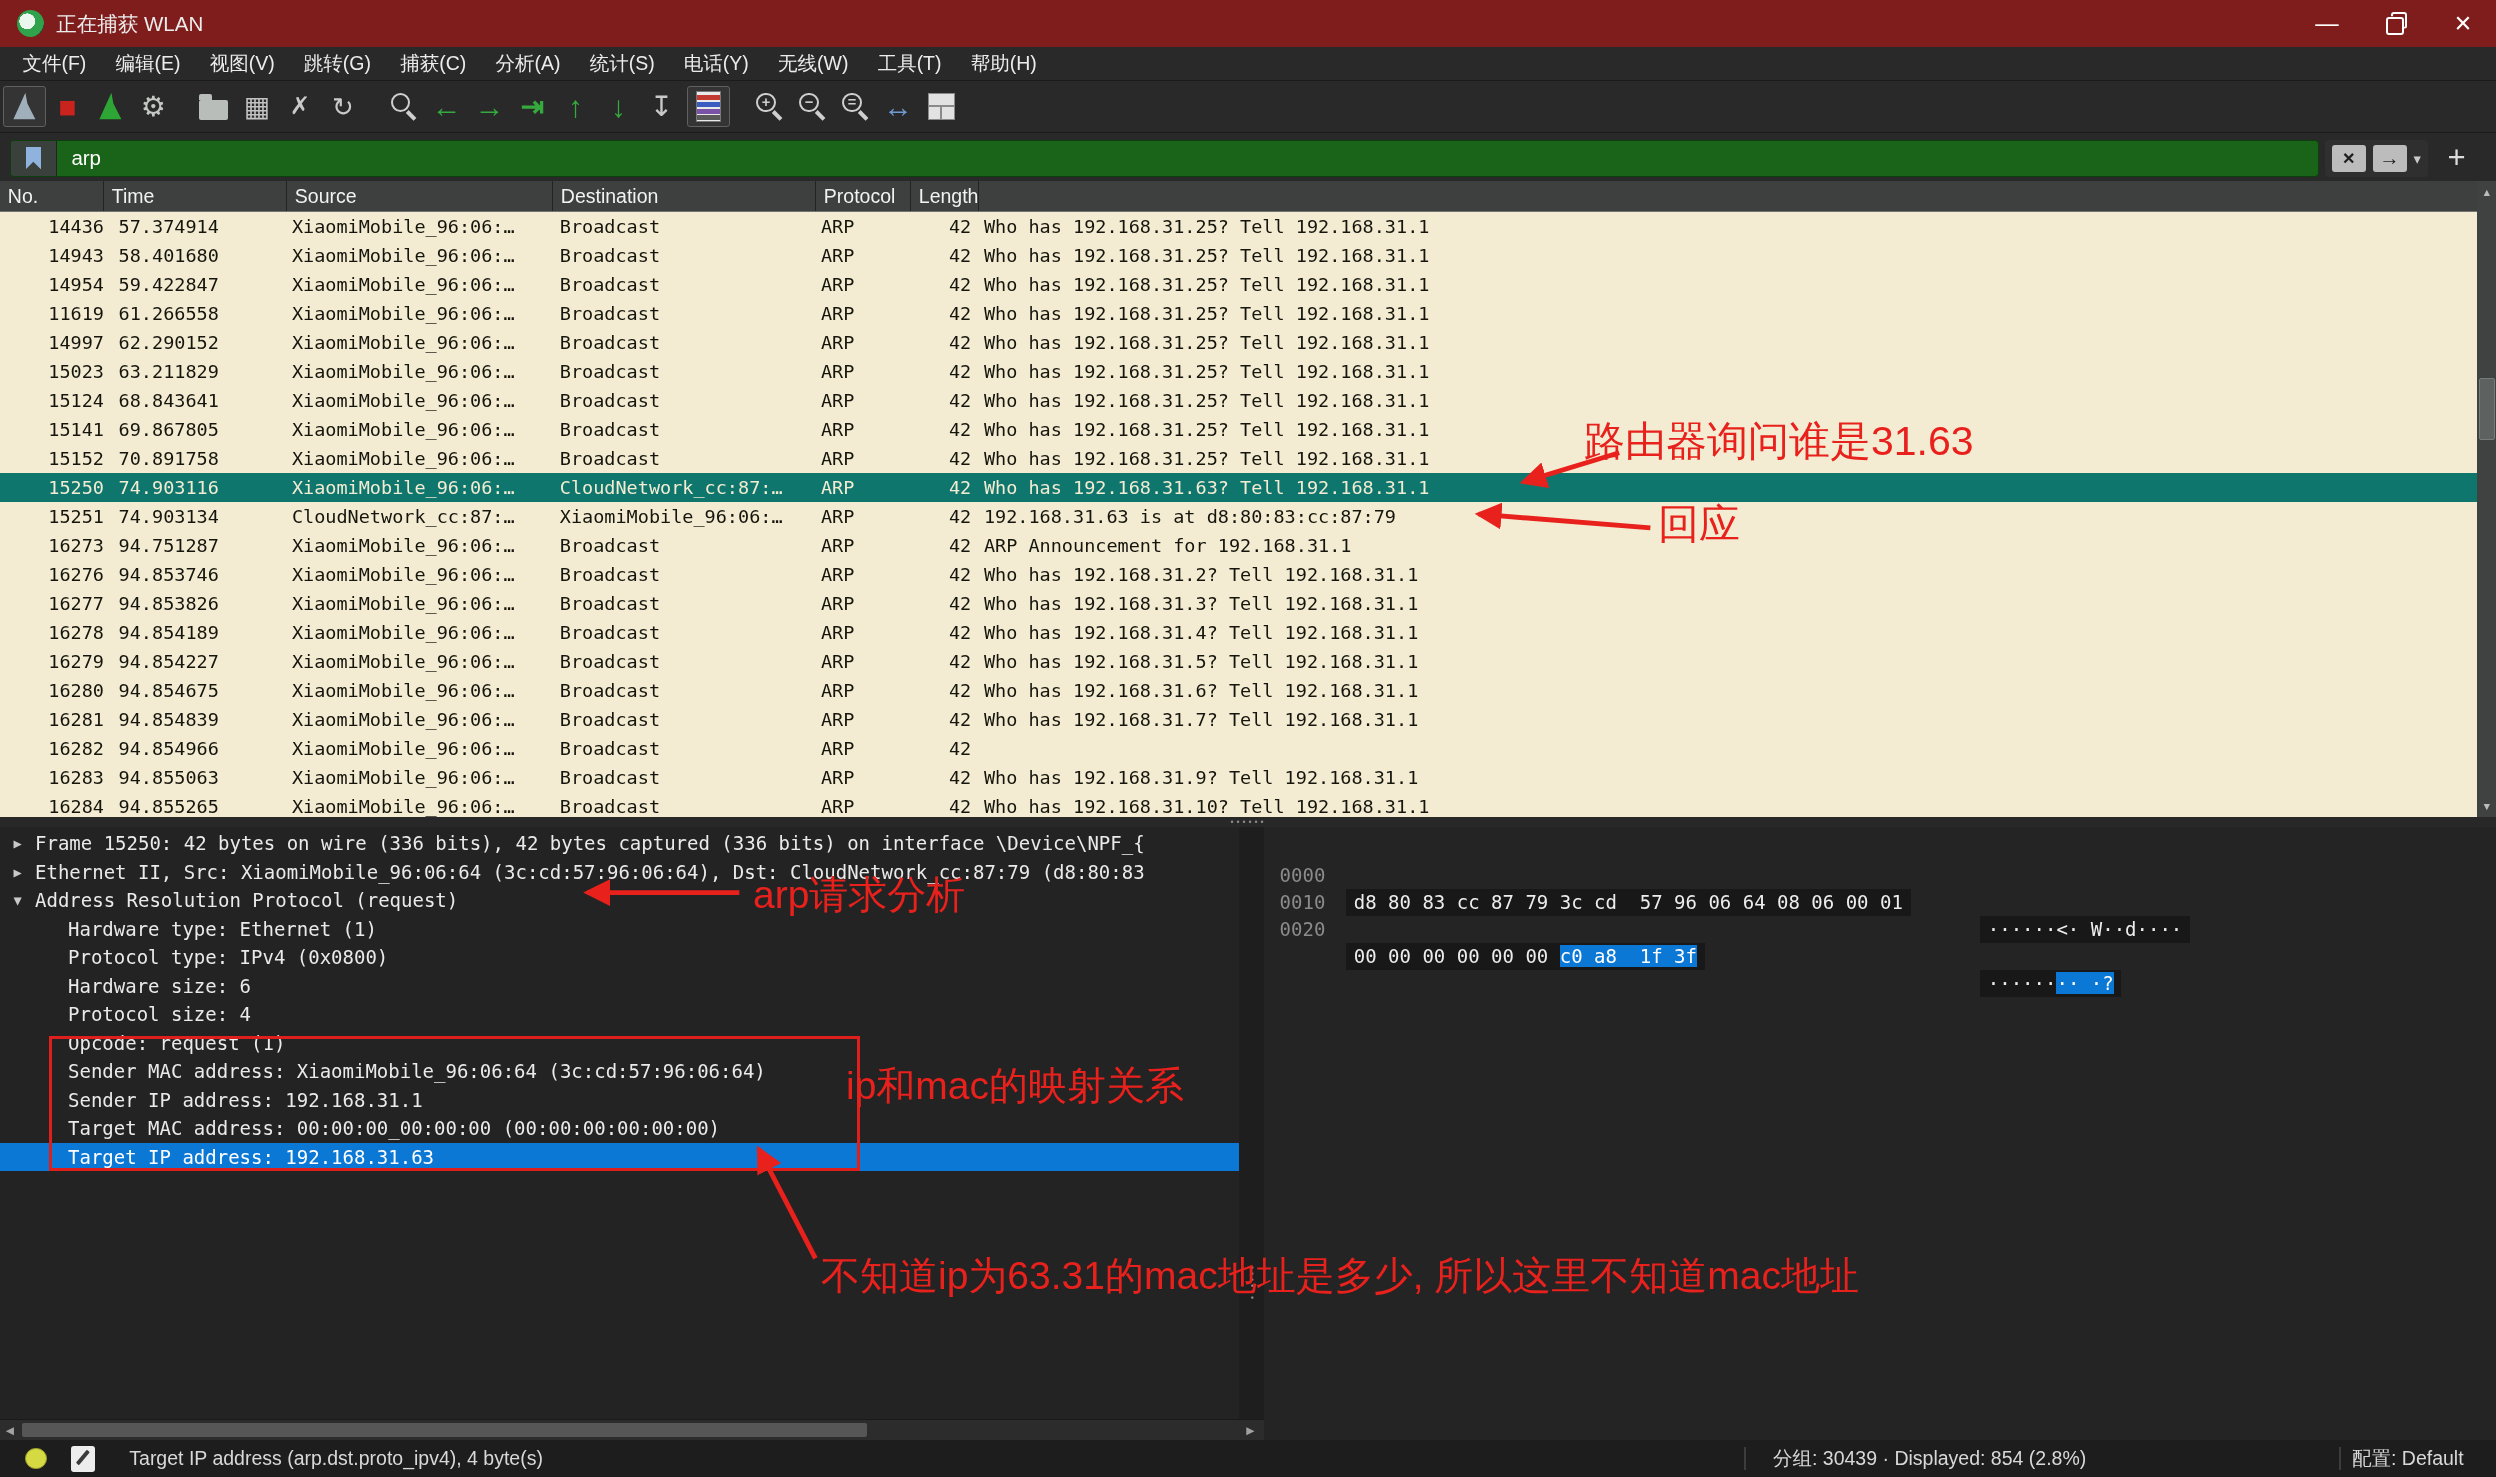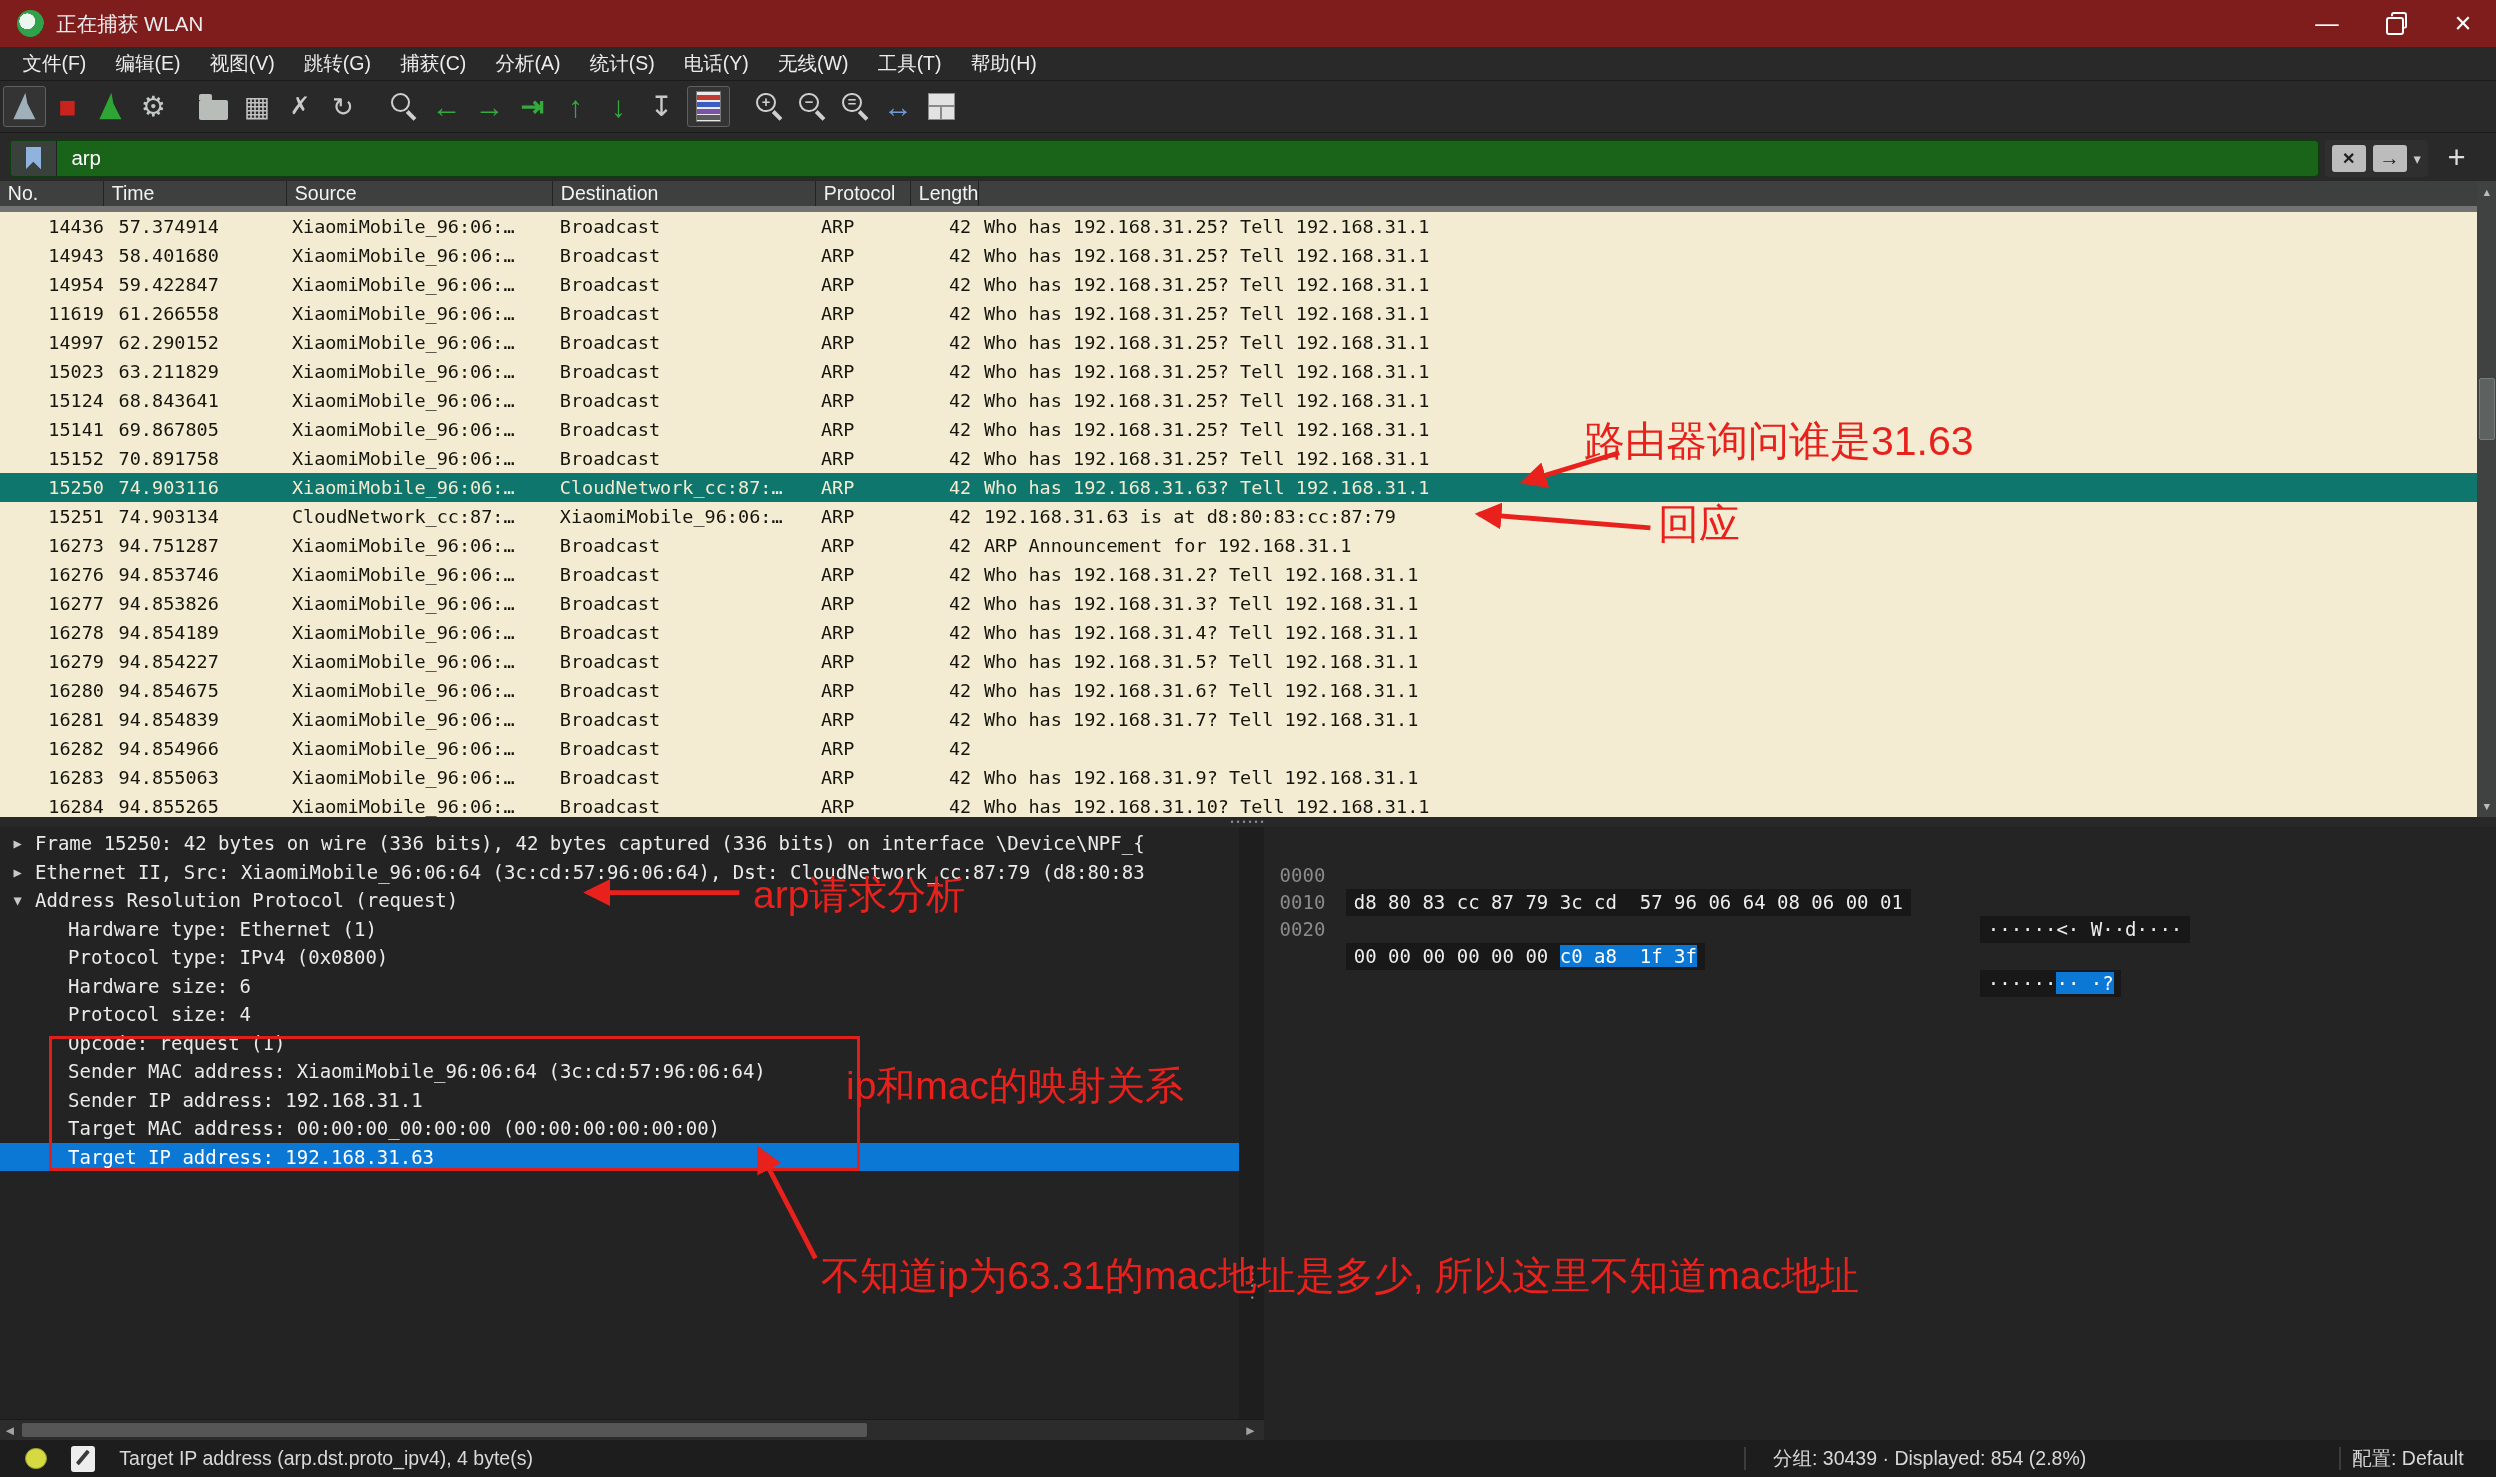"No." .phead { border-bottom: 6px solid #737373 -> 1px solid #737373 }
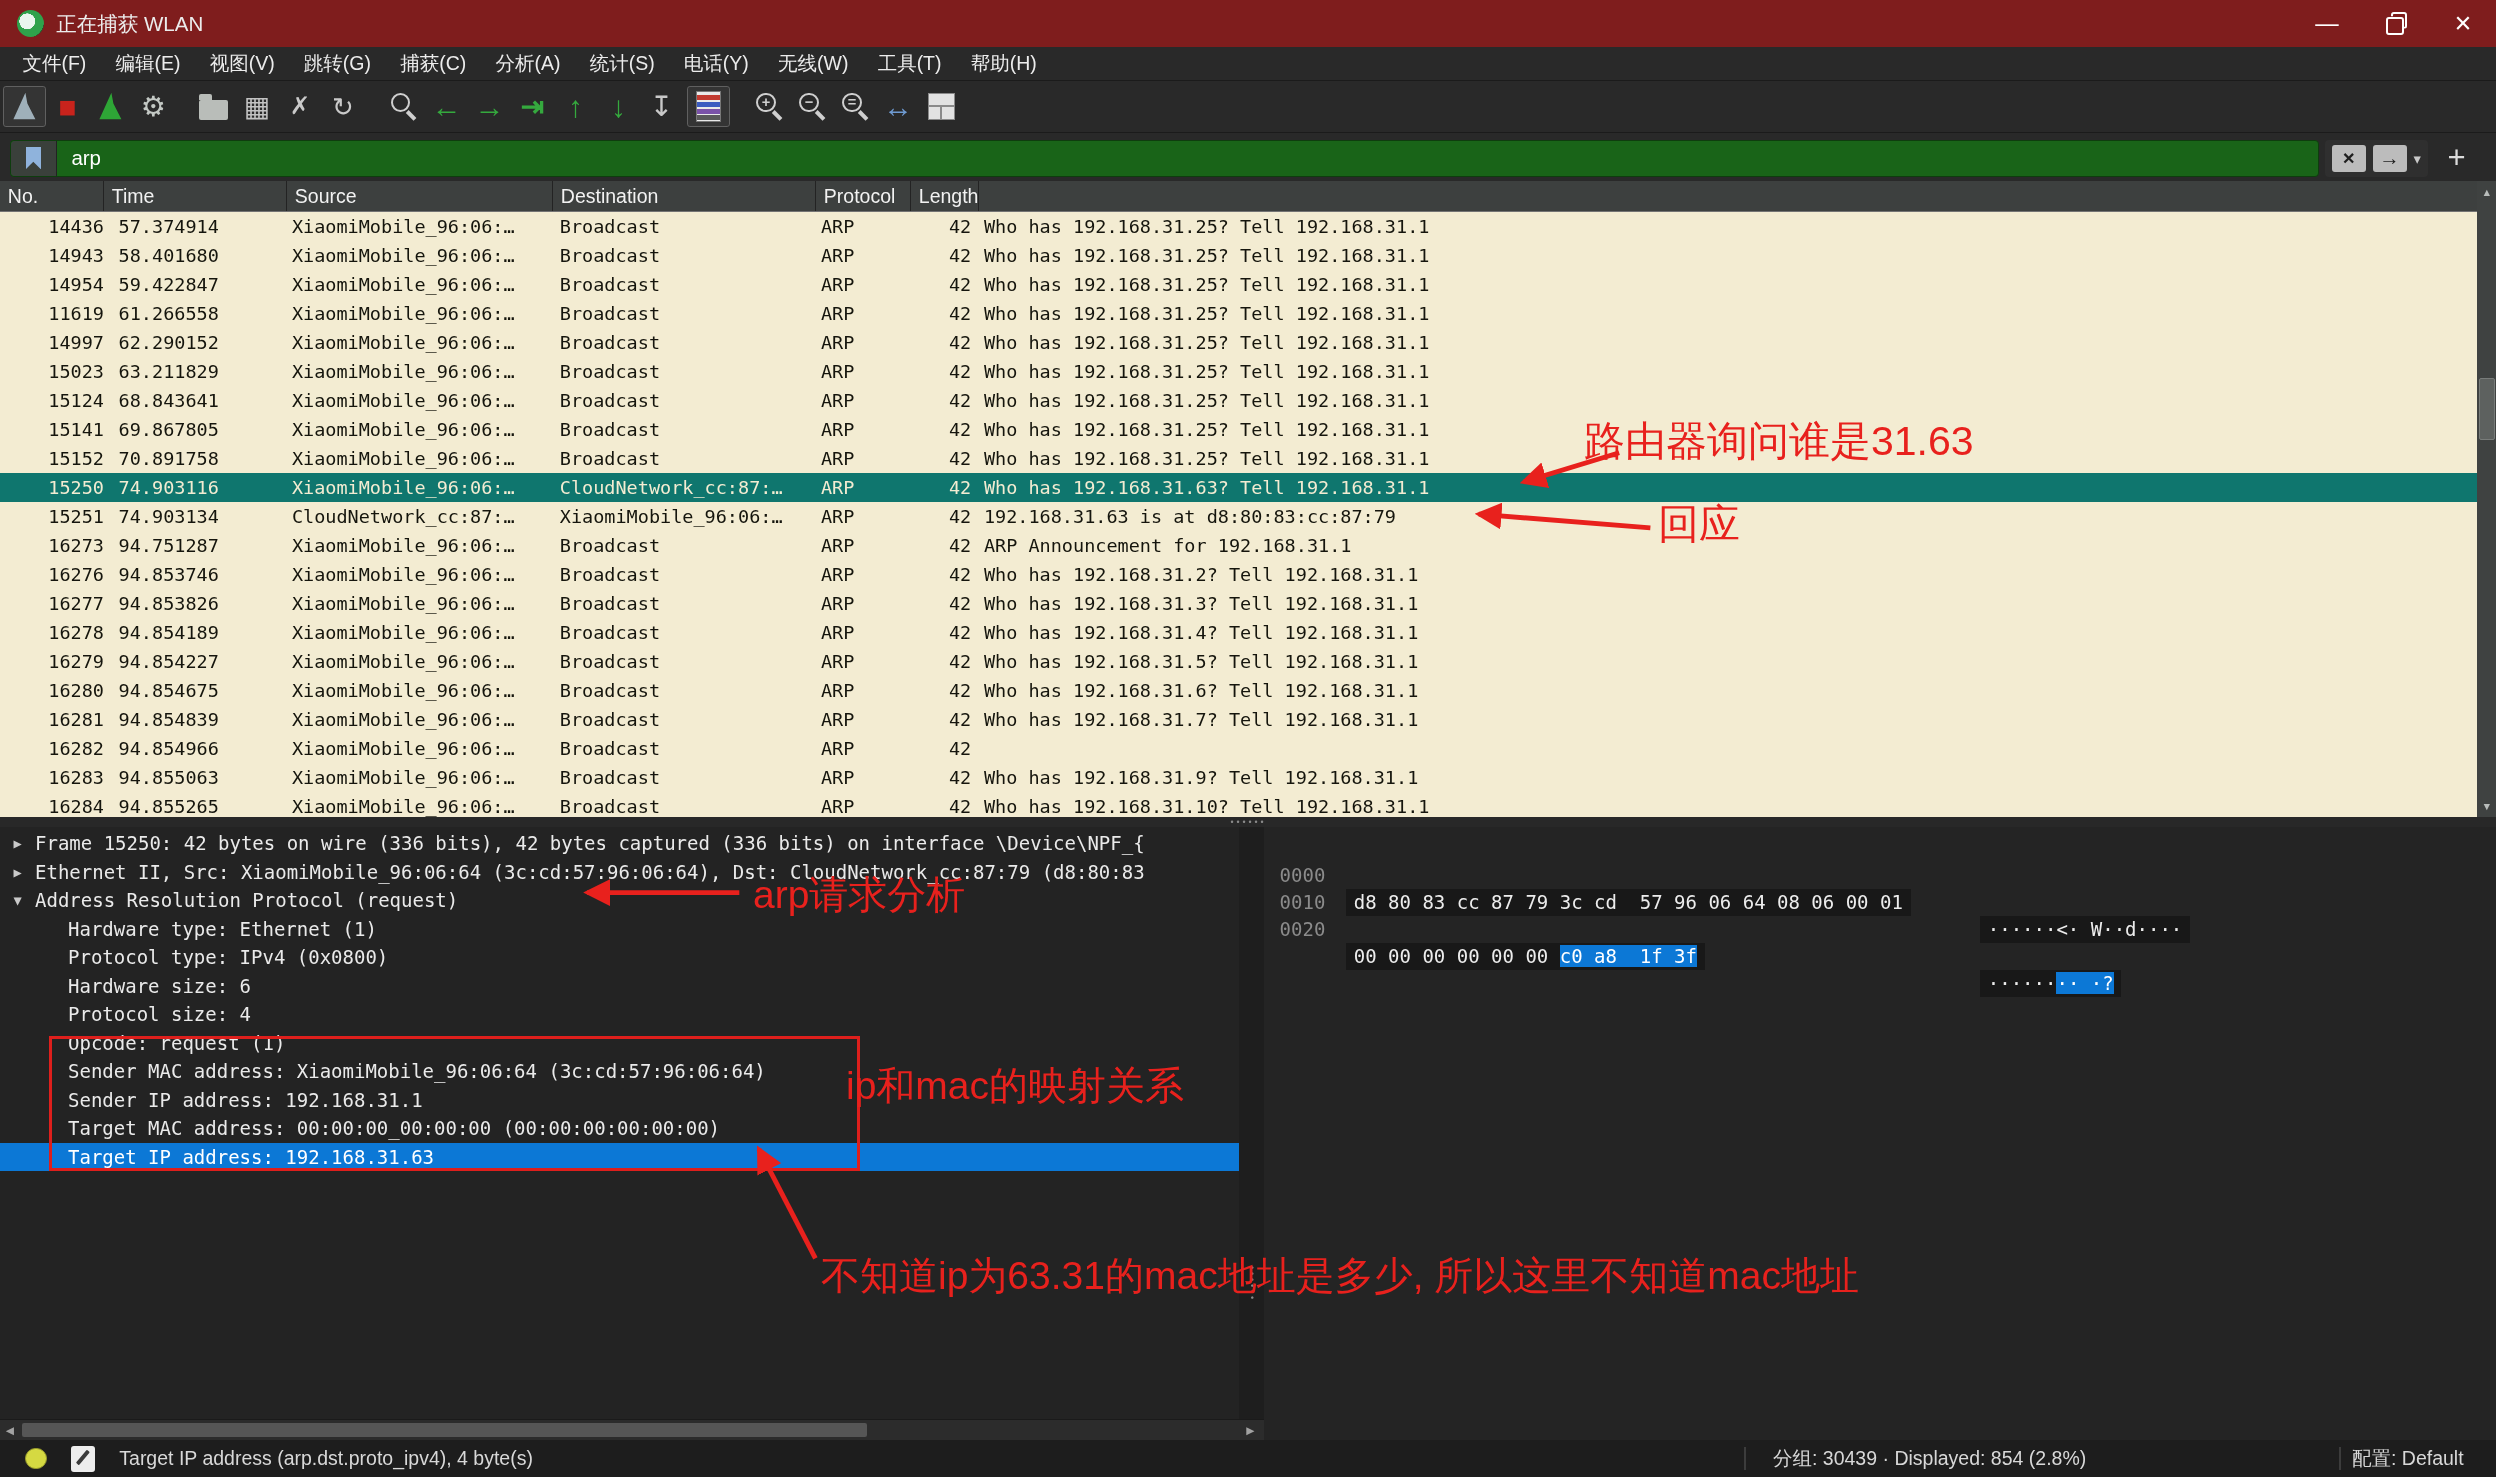"Target IP address (arp.dst.proto_ipv4)," .sb-left { margin-left: 24px -> 34px }
